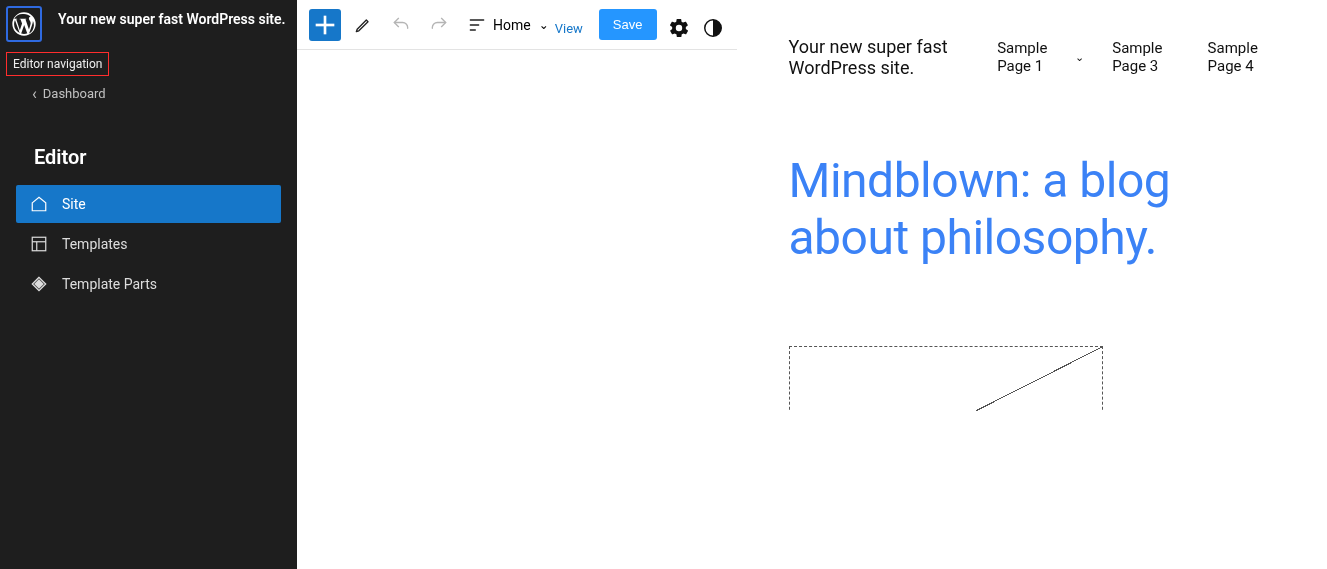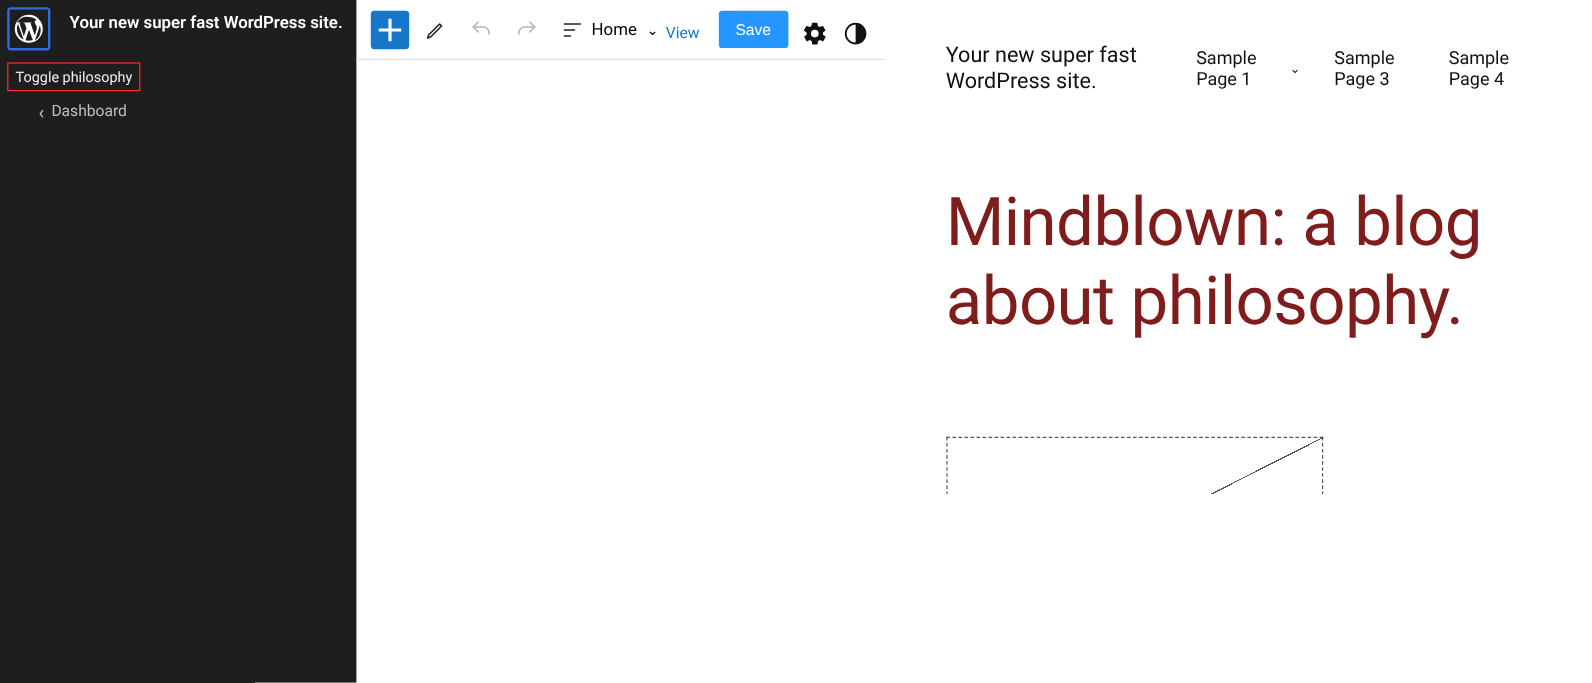"Toggle philosophy" span.toggle-nav { text: Toggle philosophy -> Editor navigation }
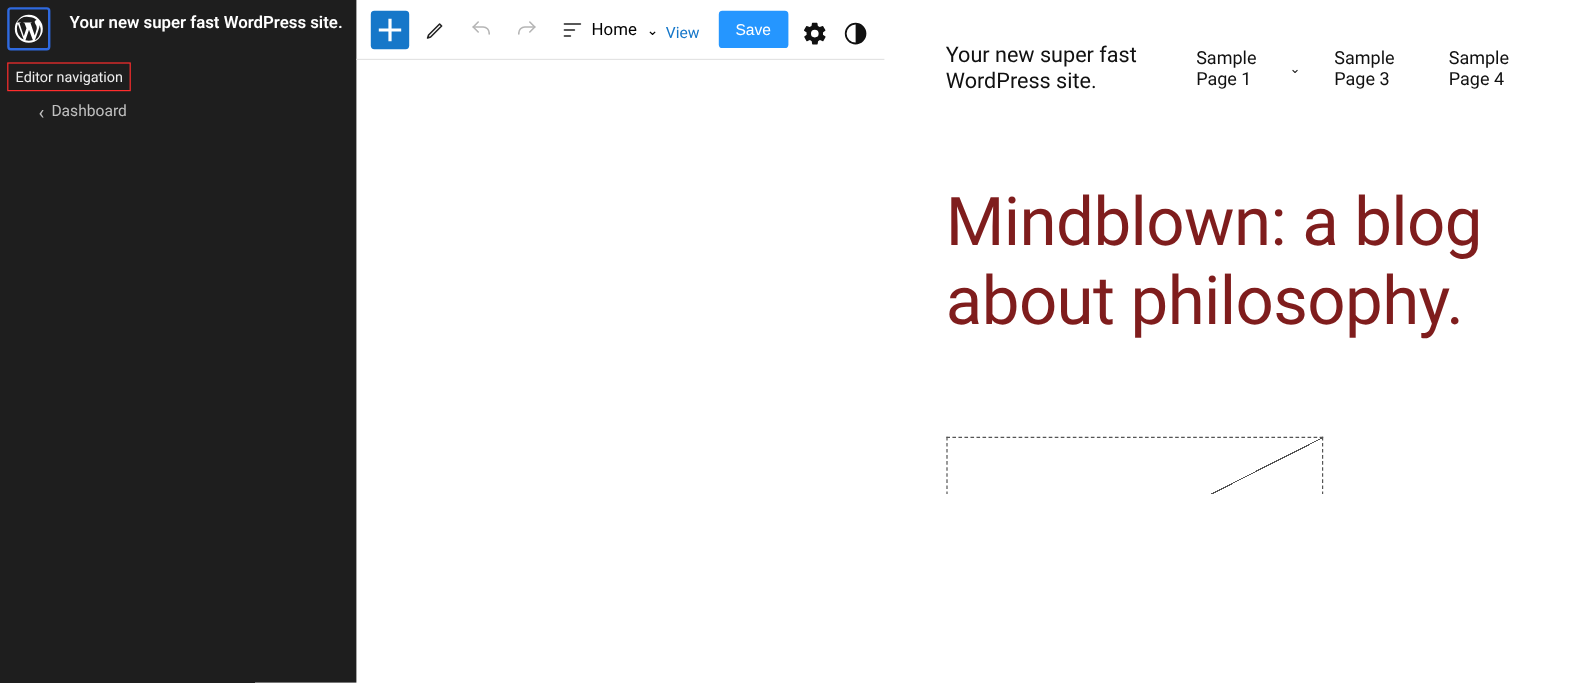"Editor" div.editor-label { html: none -> <div>Editor</div> }
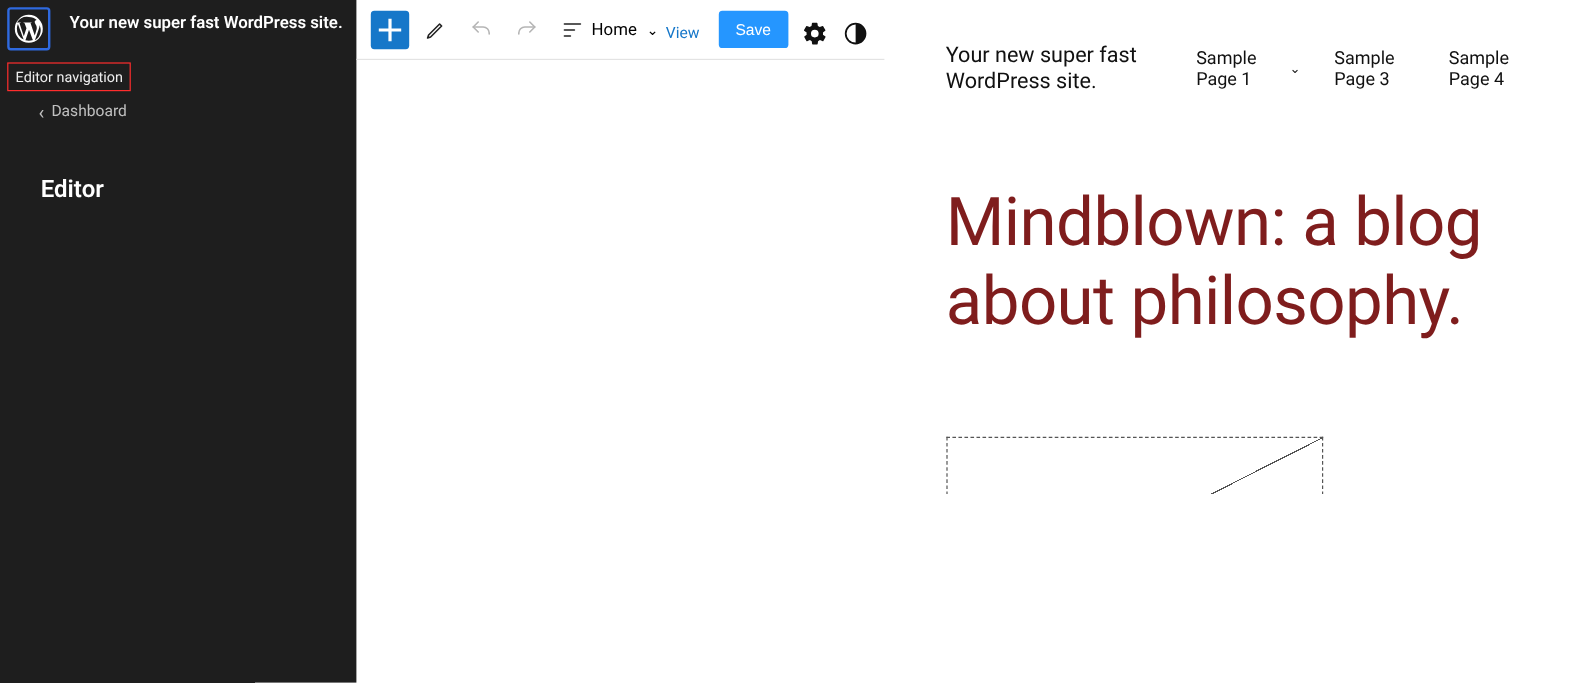"Site" nav.sb-list { html: none -> <nav> <div> <svg> <path></path> </svg> <span>Site</span> </div> <div> <svg> <rect></rect> <line></line> <line></line> </svg> <span>Templates</span> </div> <div> <svg> <path></path> <path></path> </svg> <span>Template Parts</span> </div> </nav> }
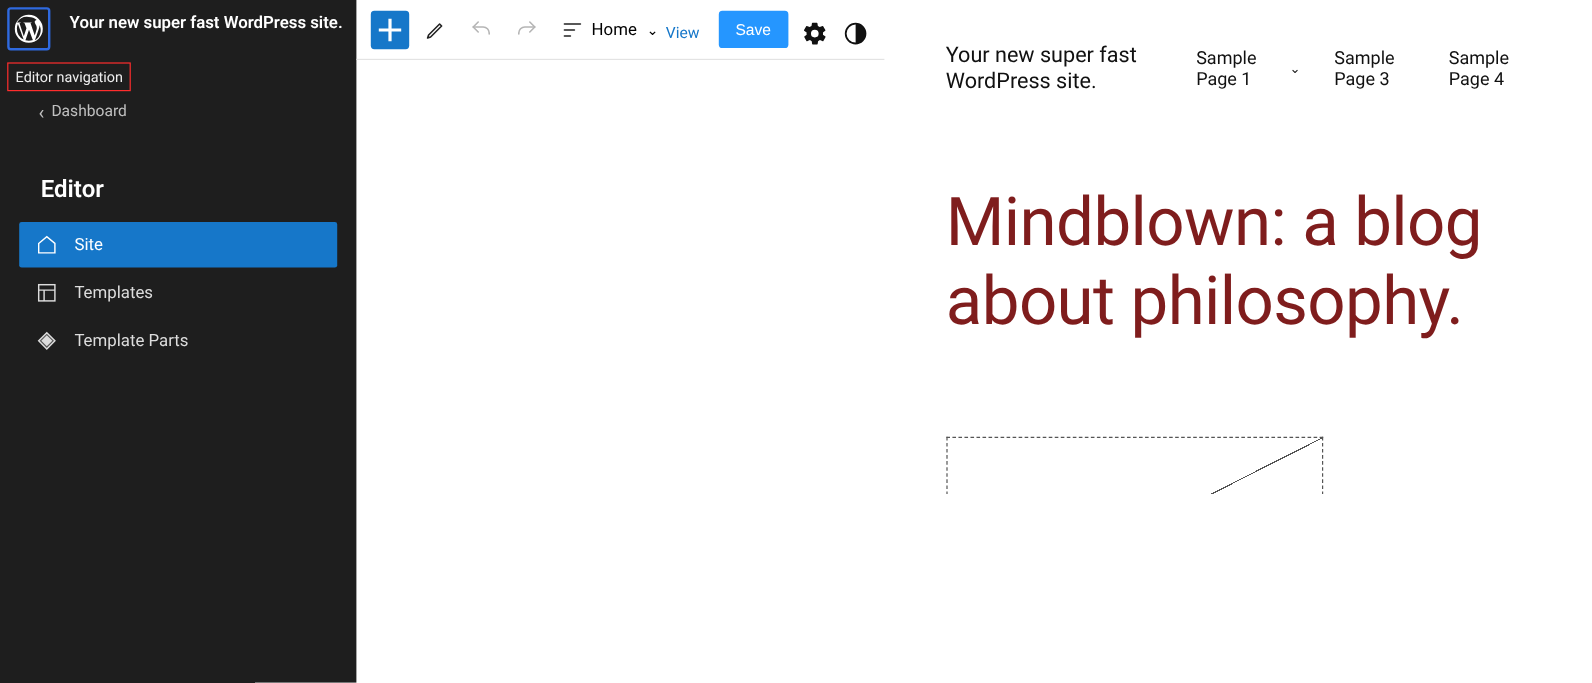"Mindblown: a blog about philosophy." .headline { color: #7f1d1d -> #3b82f6; font-size: 56px -> 48px }
